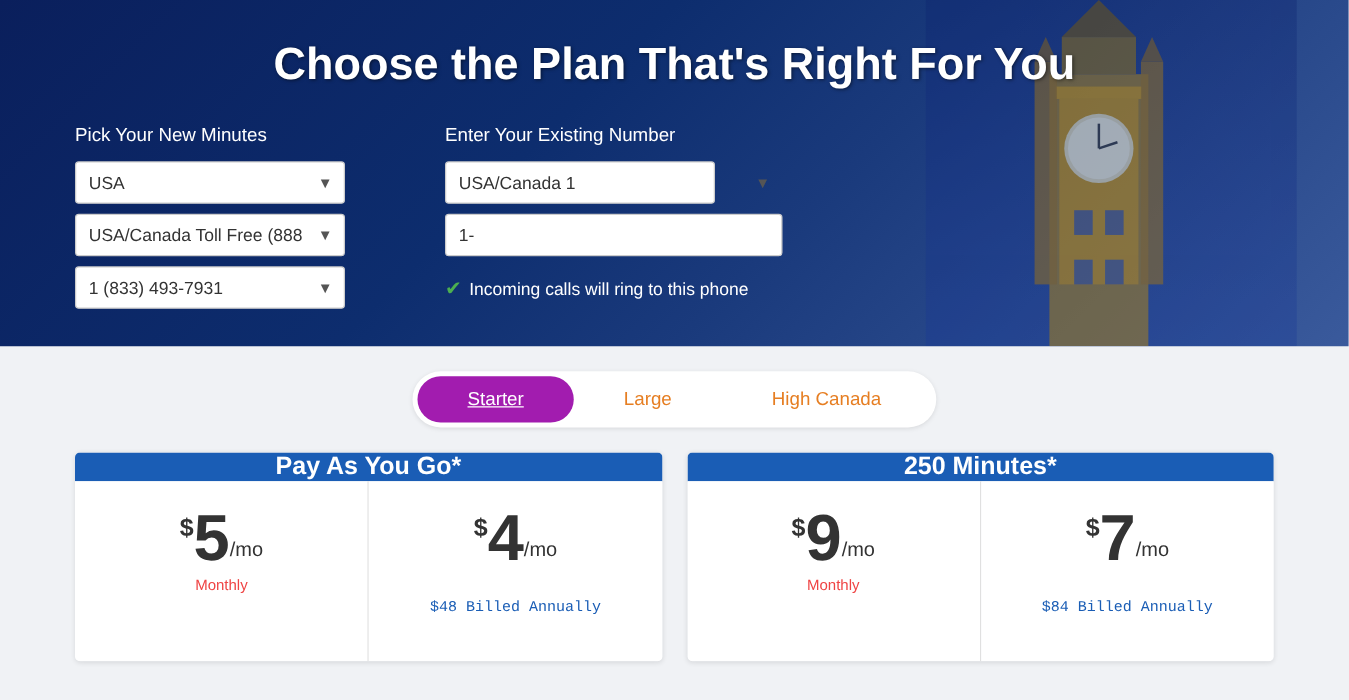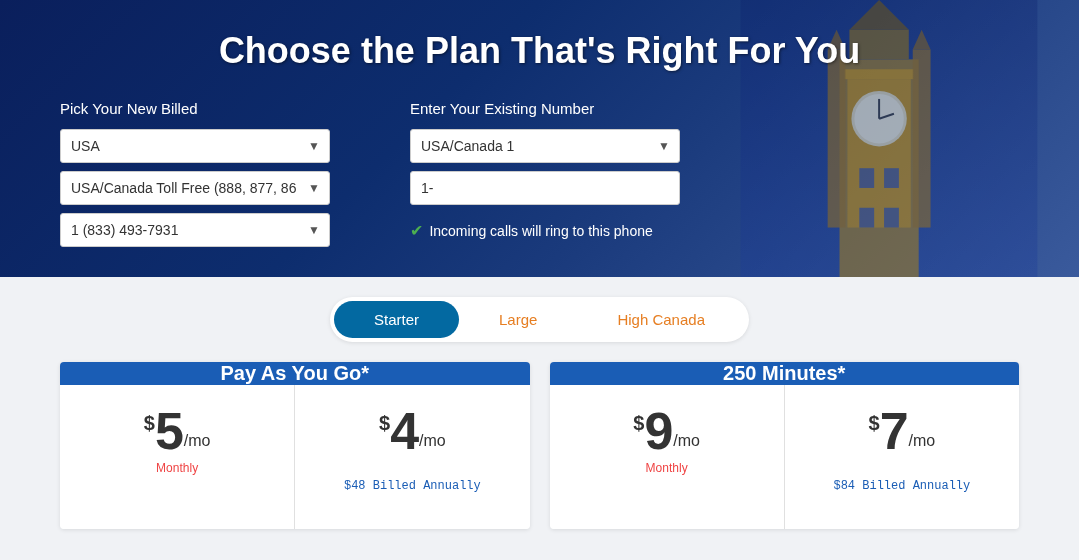"Pick Your New Billed" label { text: Billed -> Minutes }
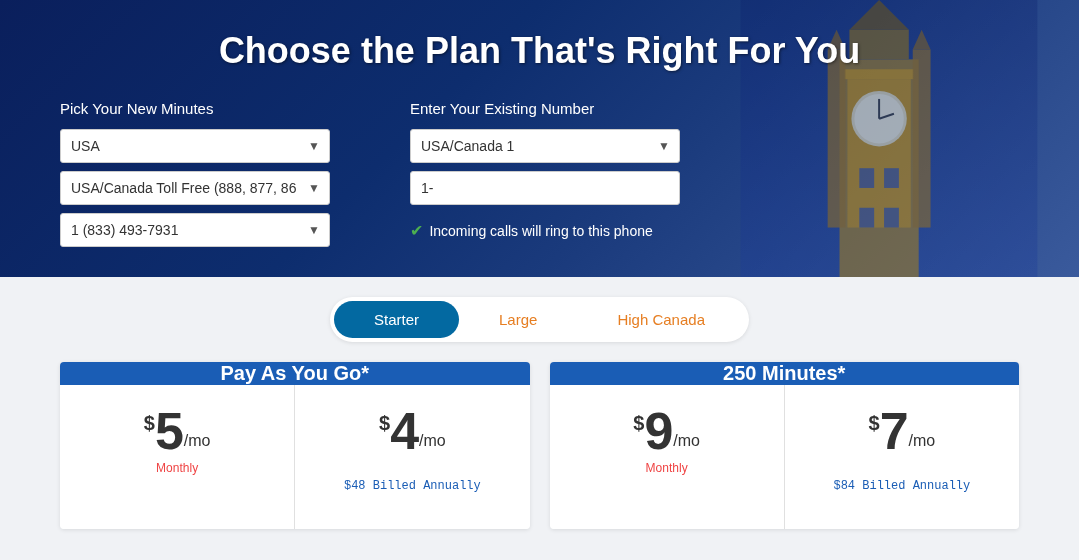"USA" .form-group select { width: 270px -> 216px }
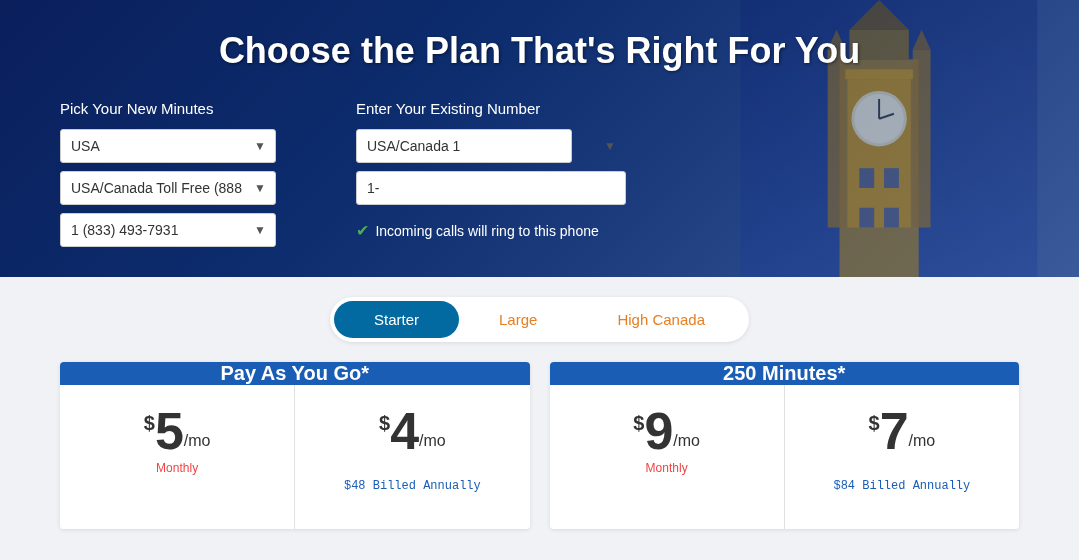"Starter" .tab.active { background: #0369a1 -> #a21caf; text-decoration: none -> underline }
